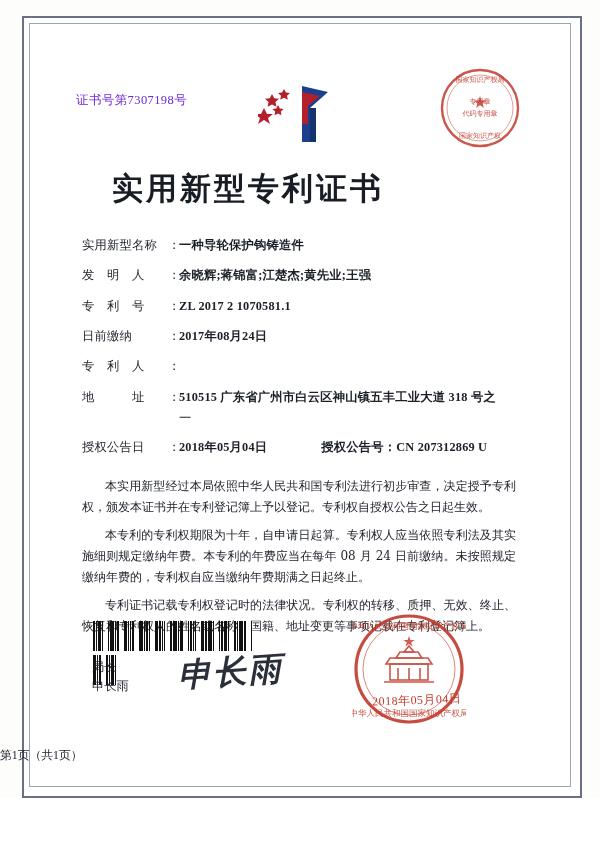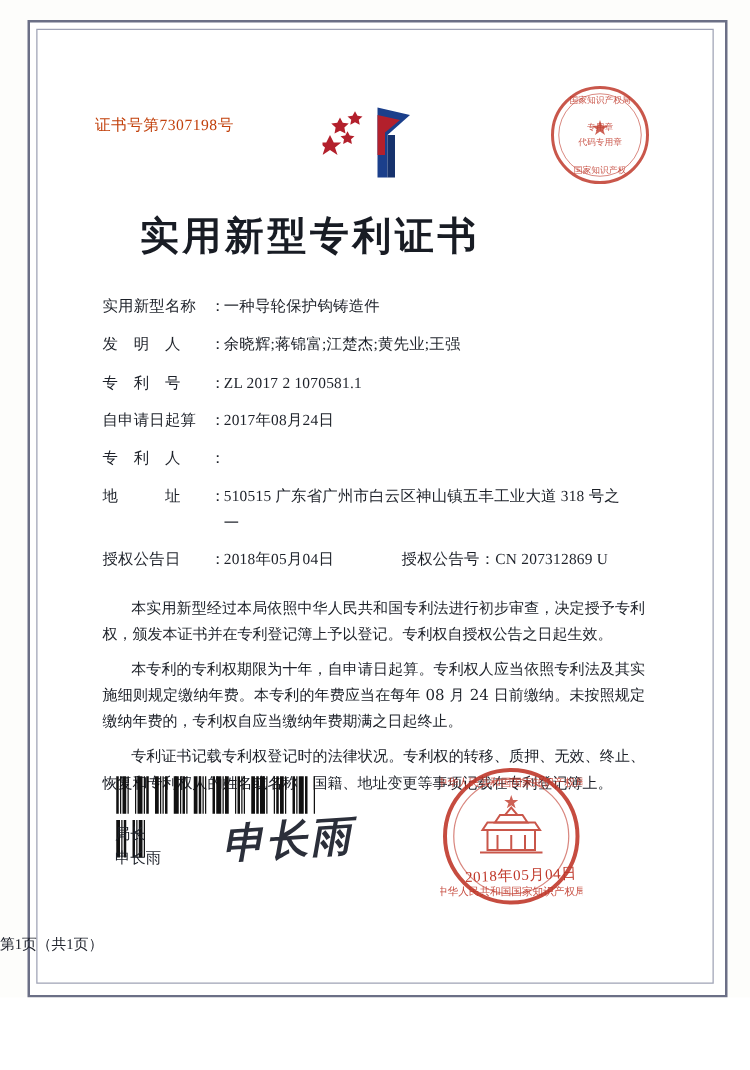"证书号第7307198号" .cert-no { color: #c2410c -> #6d28d9 }
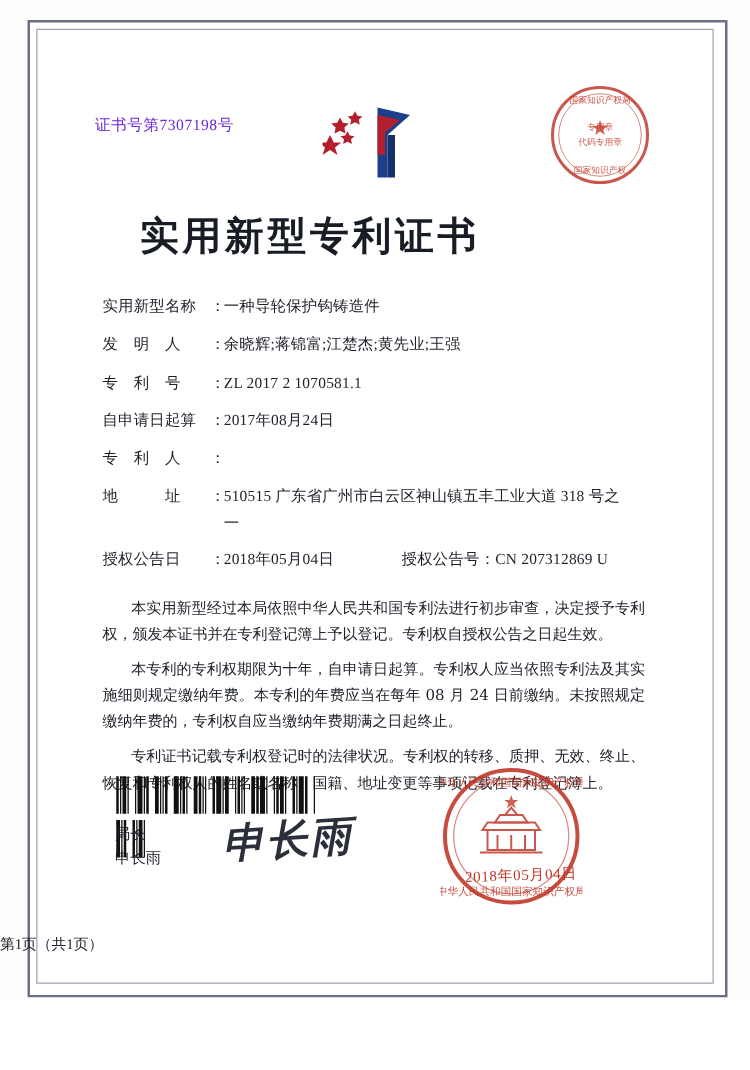"一种导轮保护钩铸造件" .field-value { font-weight: none -> bold }
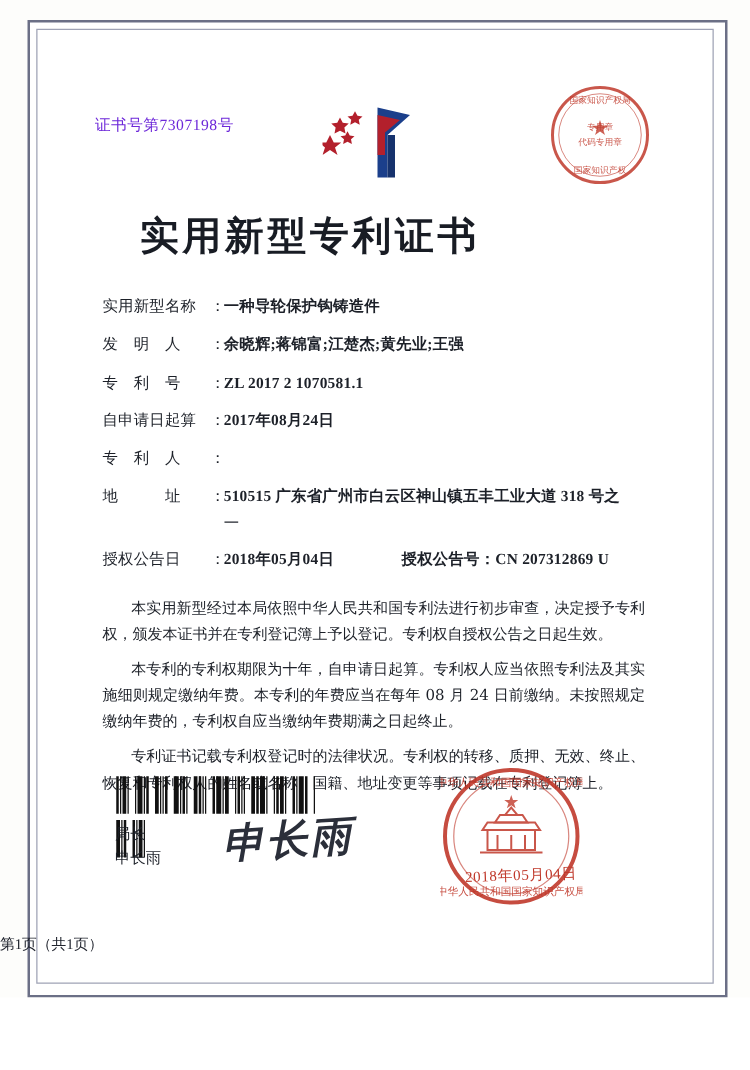"自申请日起算" div.field-label { text: 自申请日起算 -> 日前缴纳 }
